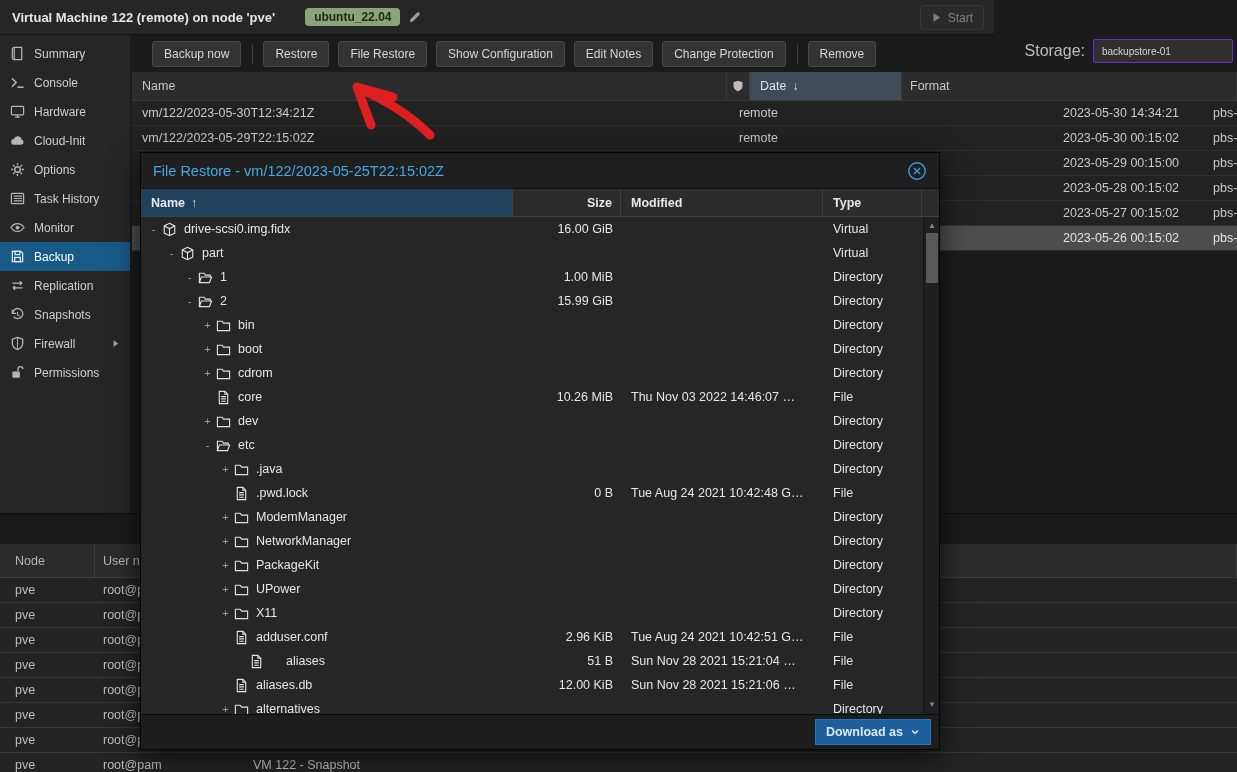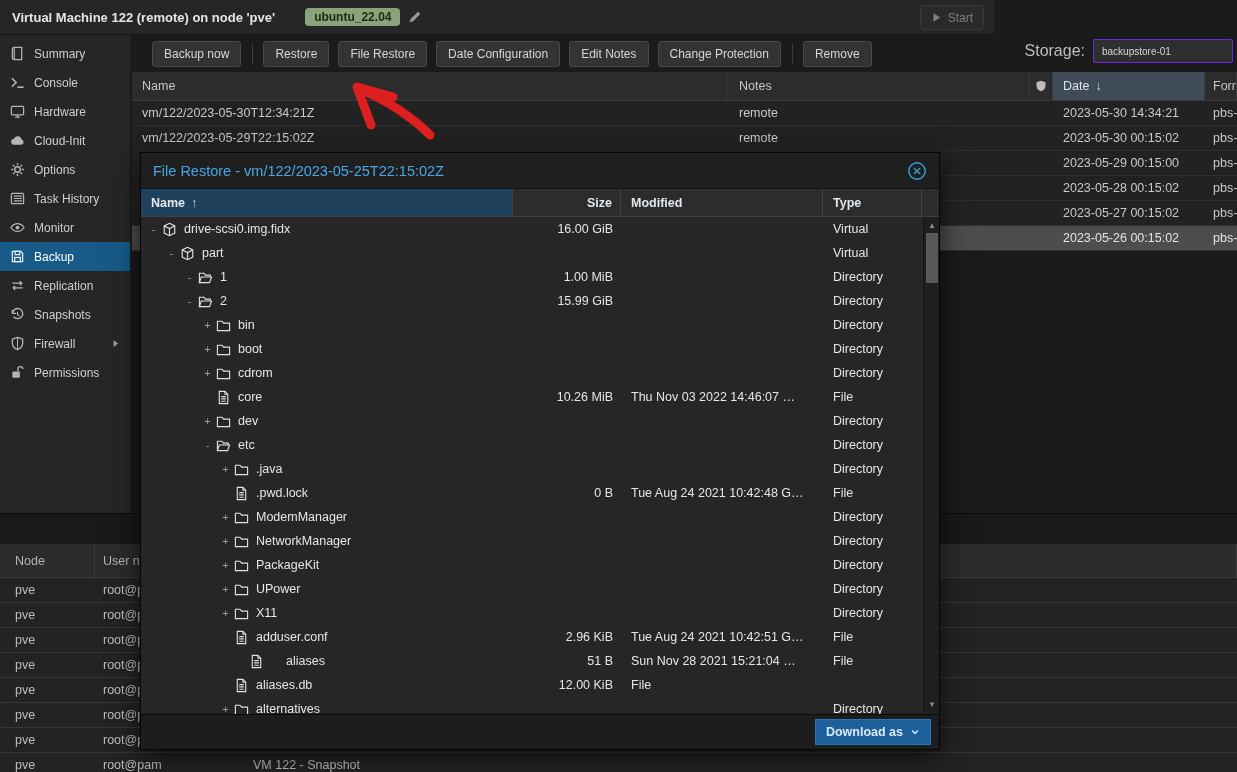"Date Configuration" button.tb-btn { text: Date -> Show }
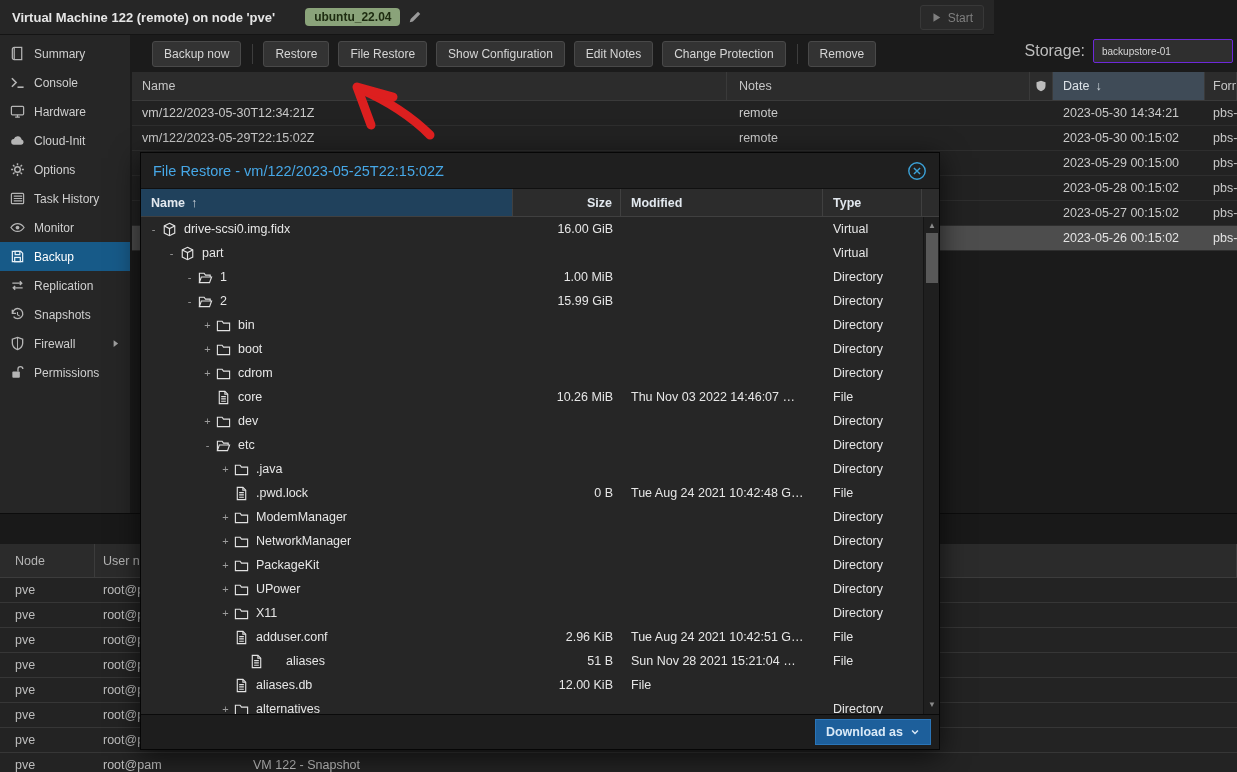"Notes" div.c-notes { html: <div> <span>Notes</span> </div> -> none }
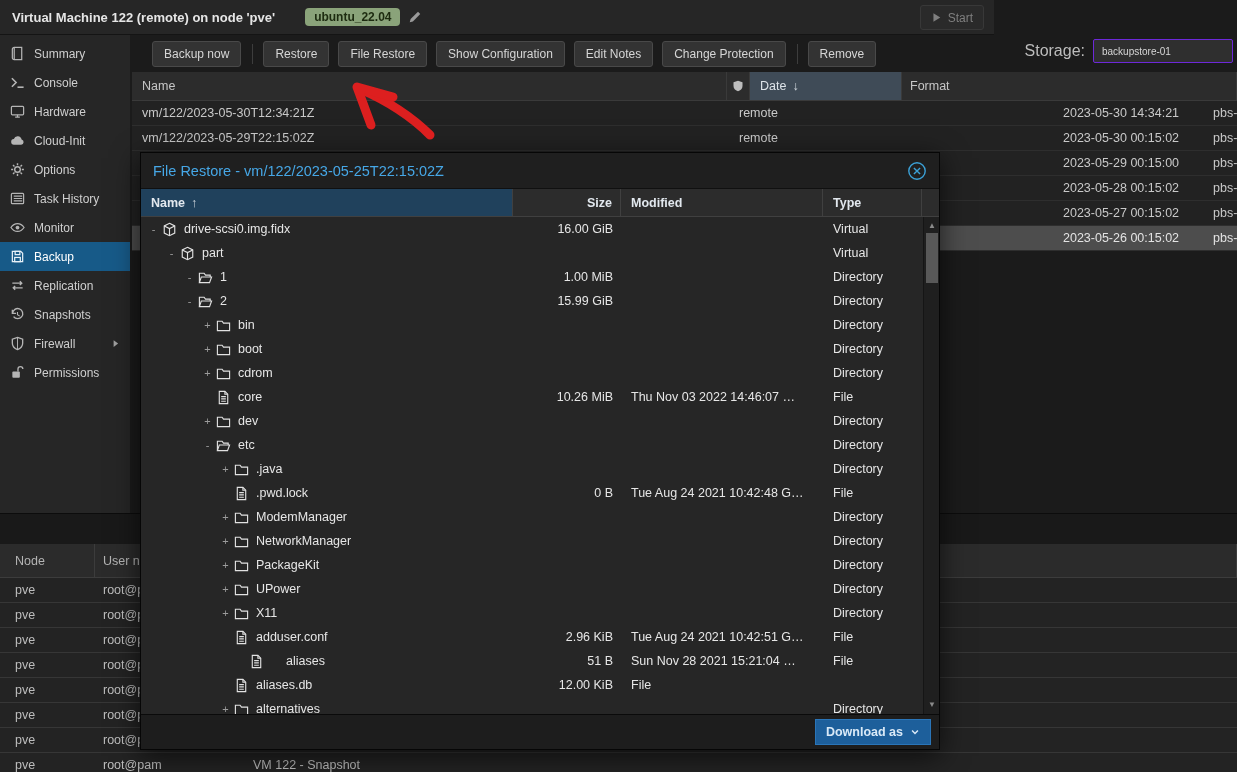"Sun Nov 28 2021 15:21:06" div.tr-mod { html: none -> <div>Sun Nov 28 2021 15:21:06 …</div> }
